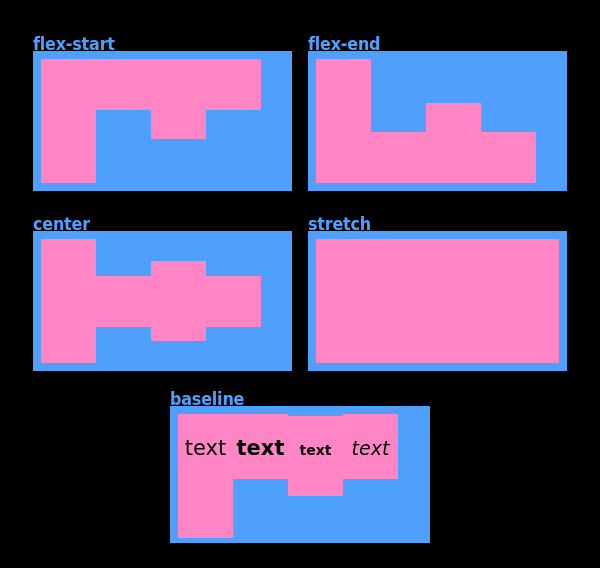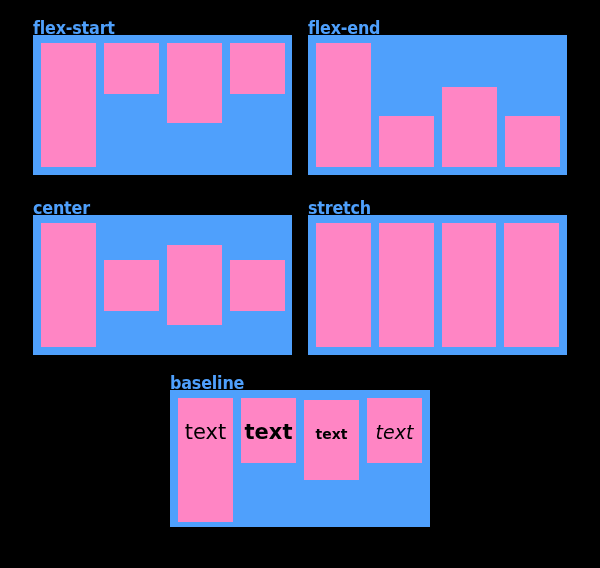"flex-start" .diagram { top: 0 -> 16px }
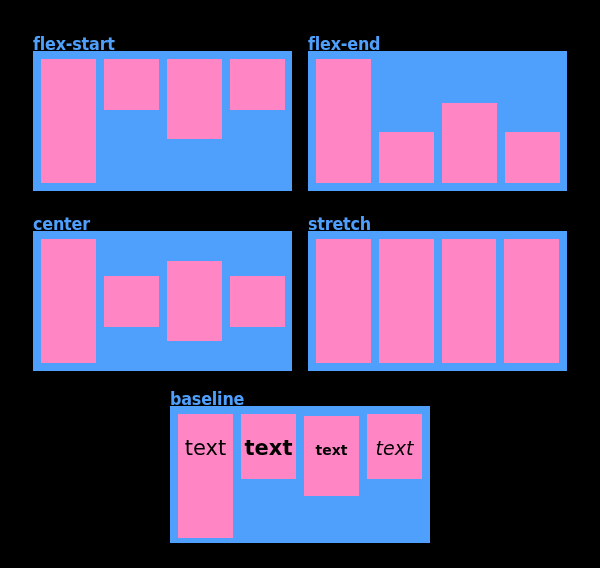"text" .flexbox { gap: 8px -> 0 }
